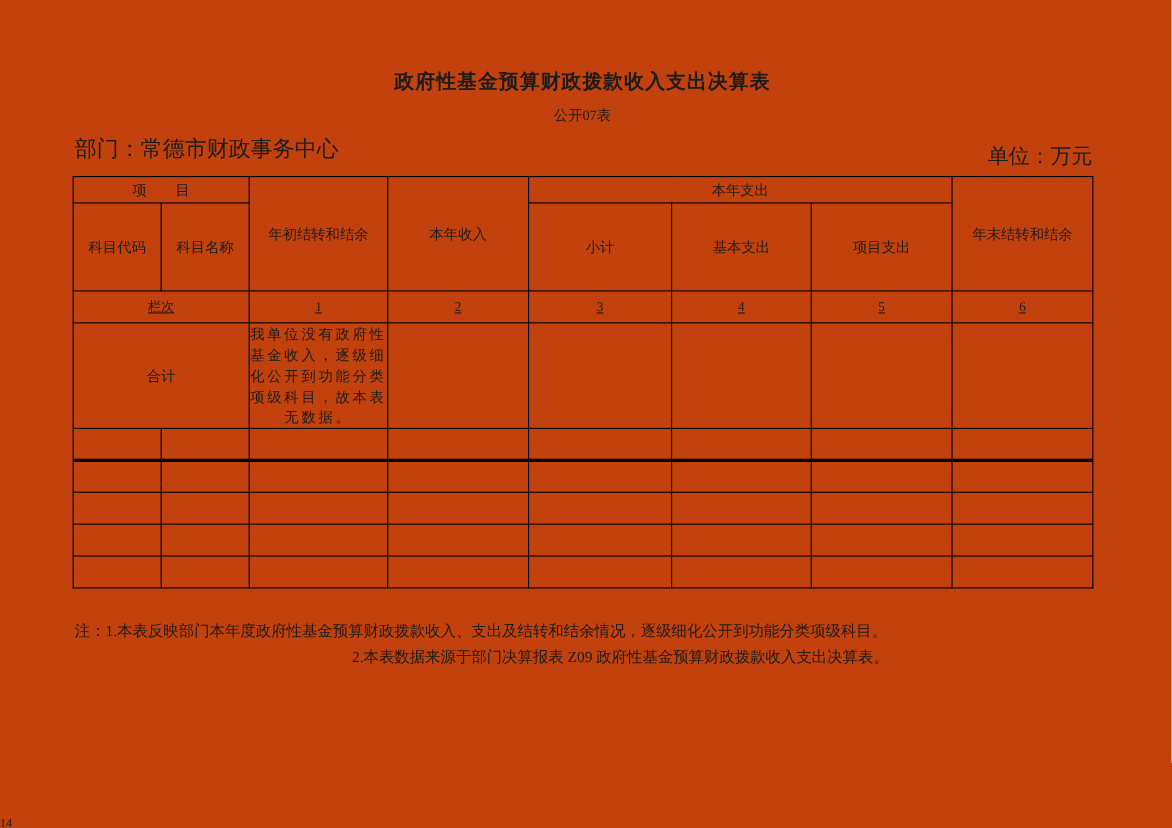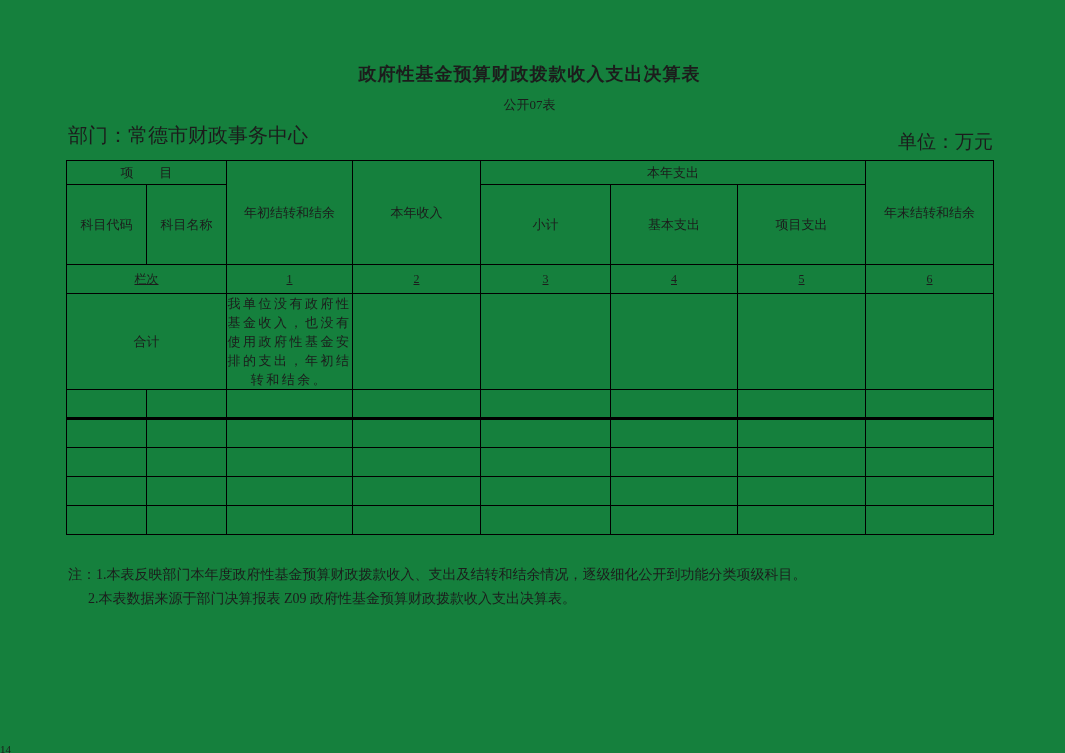"政府性基金预算财政拨款收入支出决算表" .sheet { background: #15803d -> #c2410c }
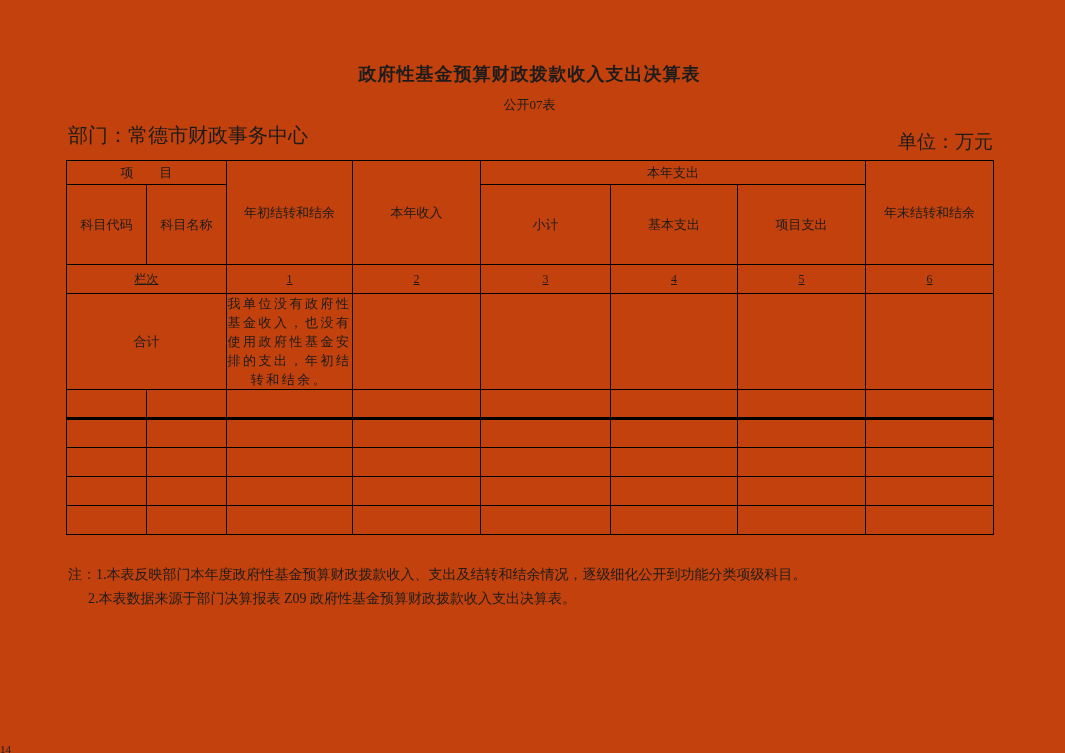"我单位没有政府性基金收入，也没有使用政府性基金安排的支出，年初结转和结余。" td.note-cell { text: 也没有使用政府性基金安排的支出，年初结转和结余 -> 逐级细化公开到功能分类项级科目，故本表无数据 }
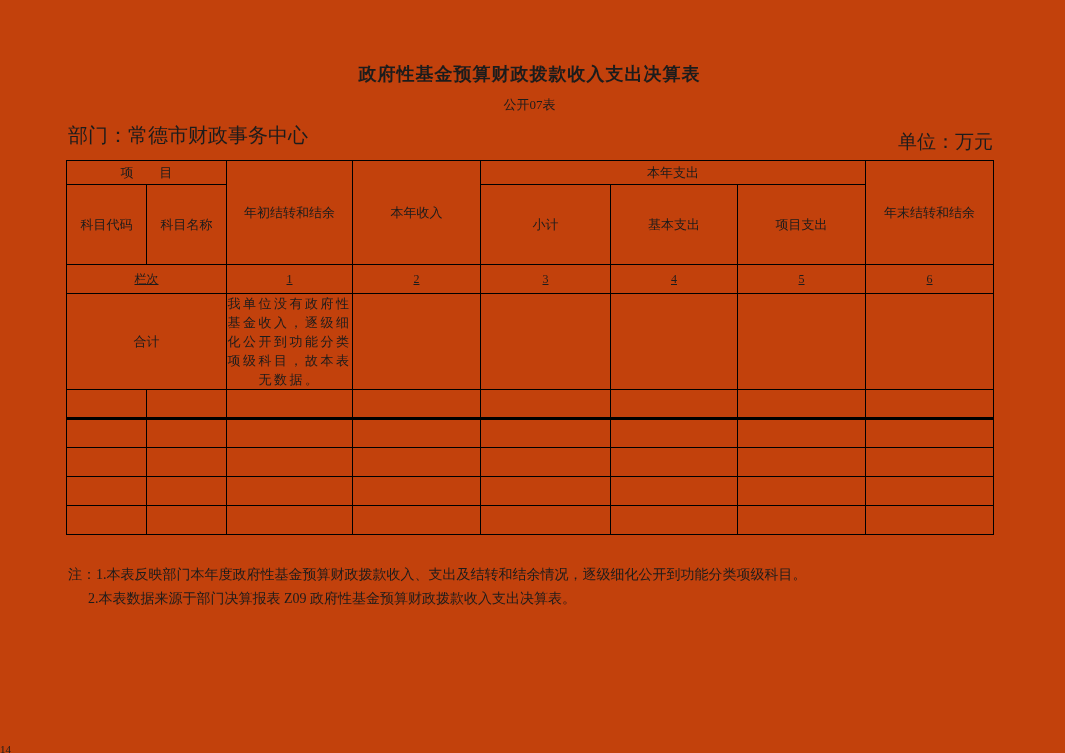"2.本表数据来源于部门决算报表 Z09 政府性基金预算财政拨款收入支出决算表。" .notes .note-line-2 { margin-left: 20px -> 32px; text-align: none -> center }
